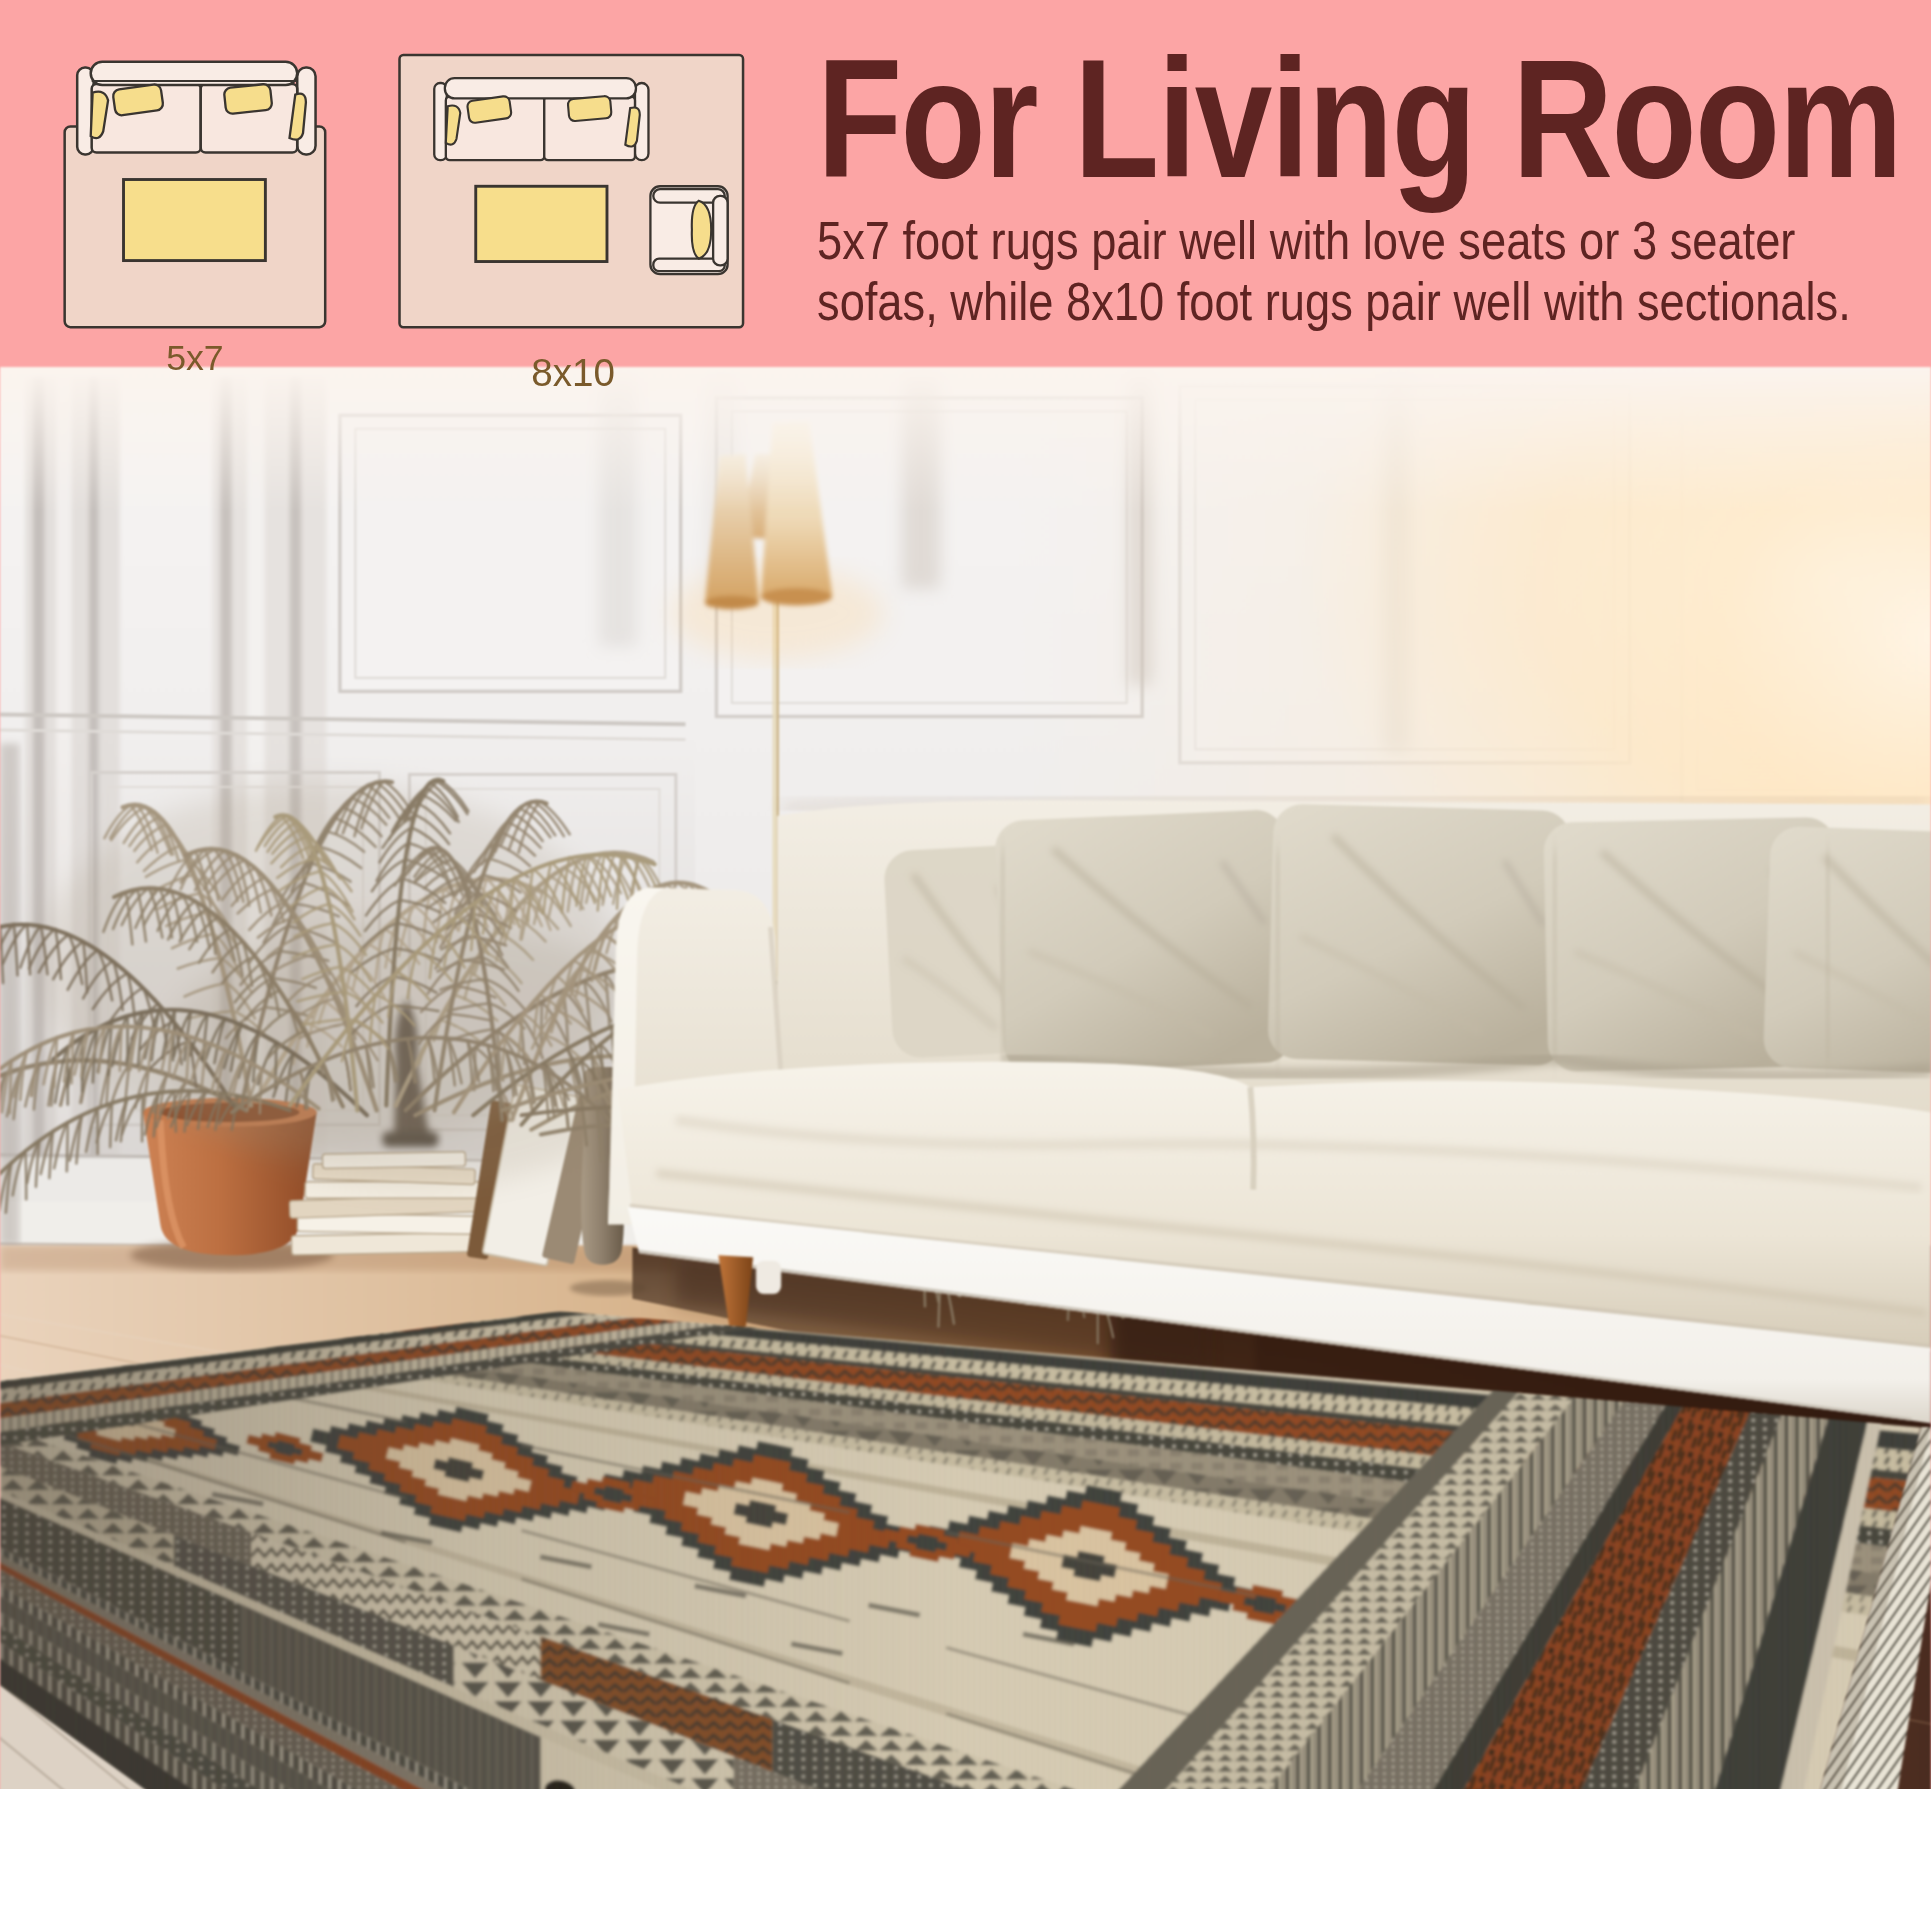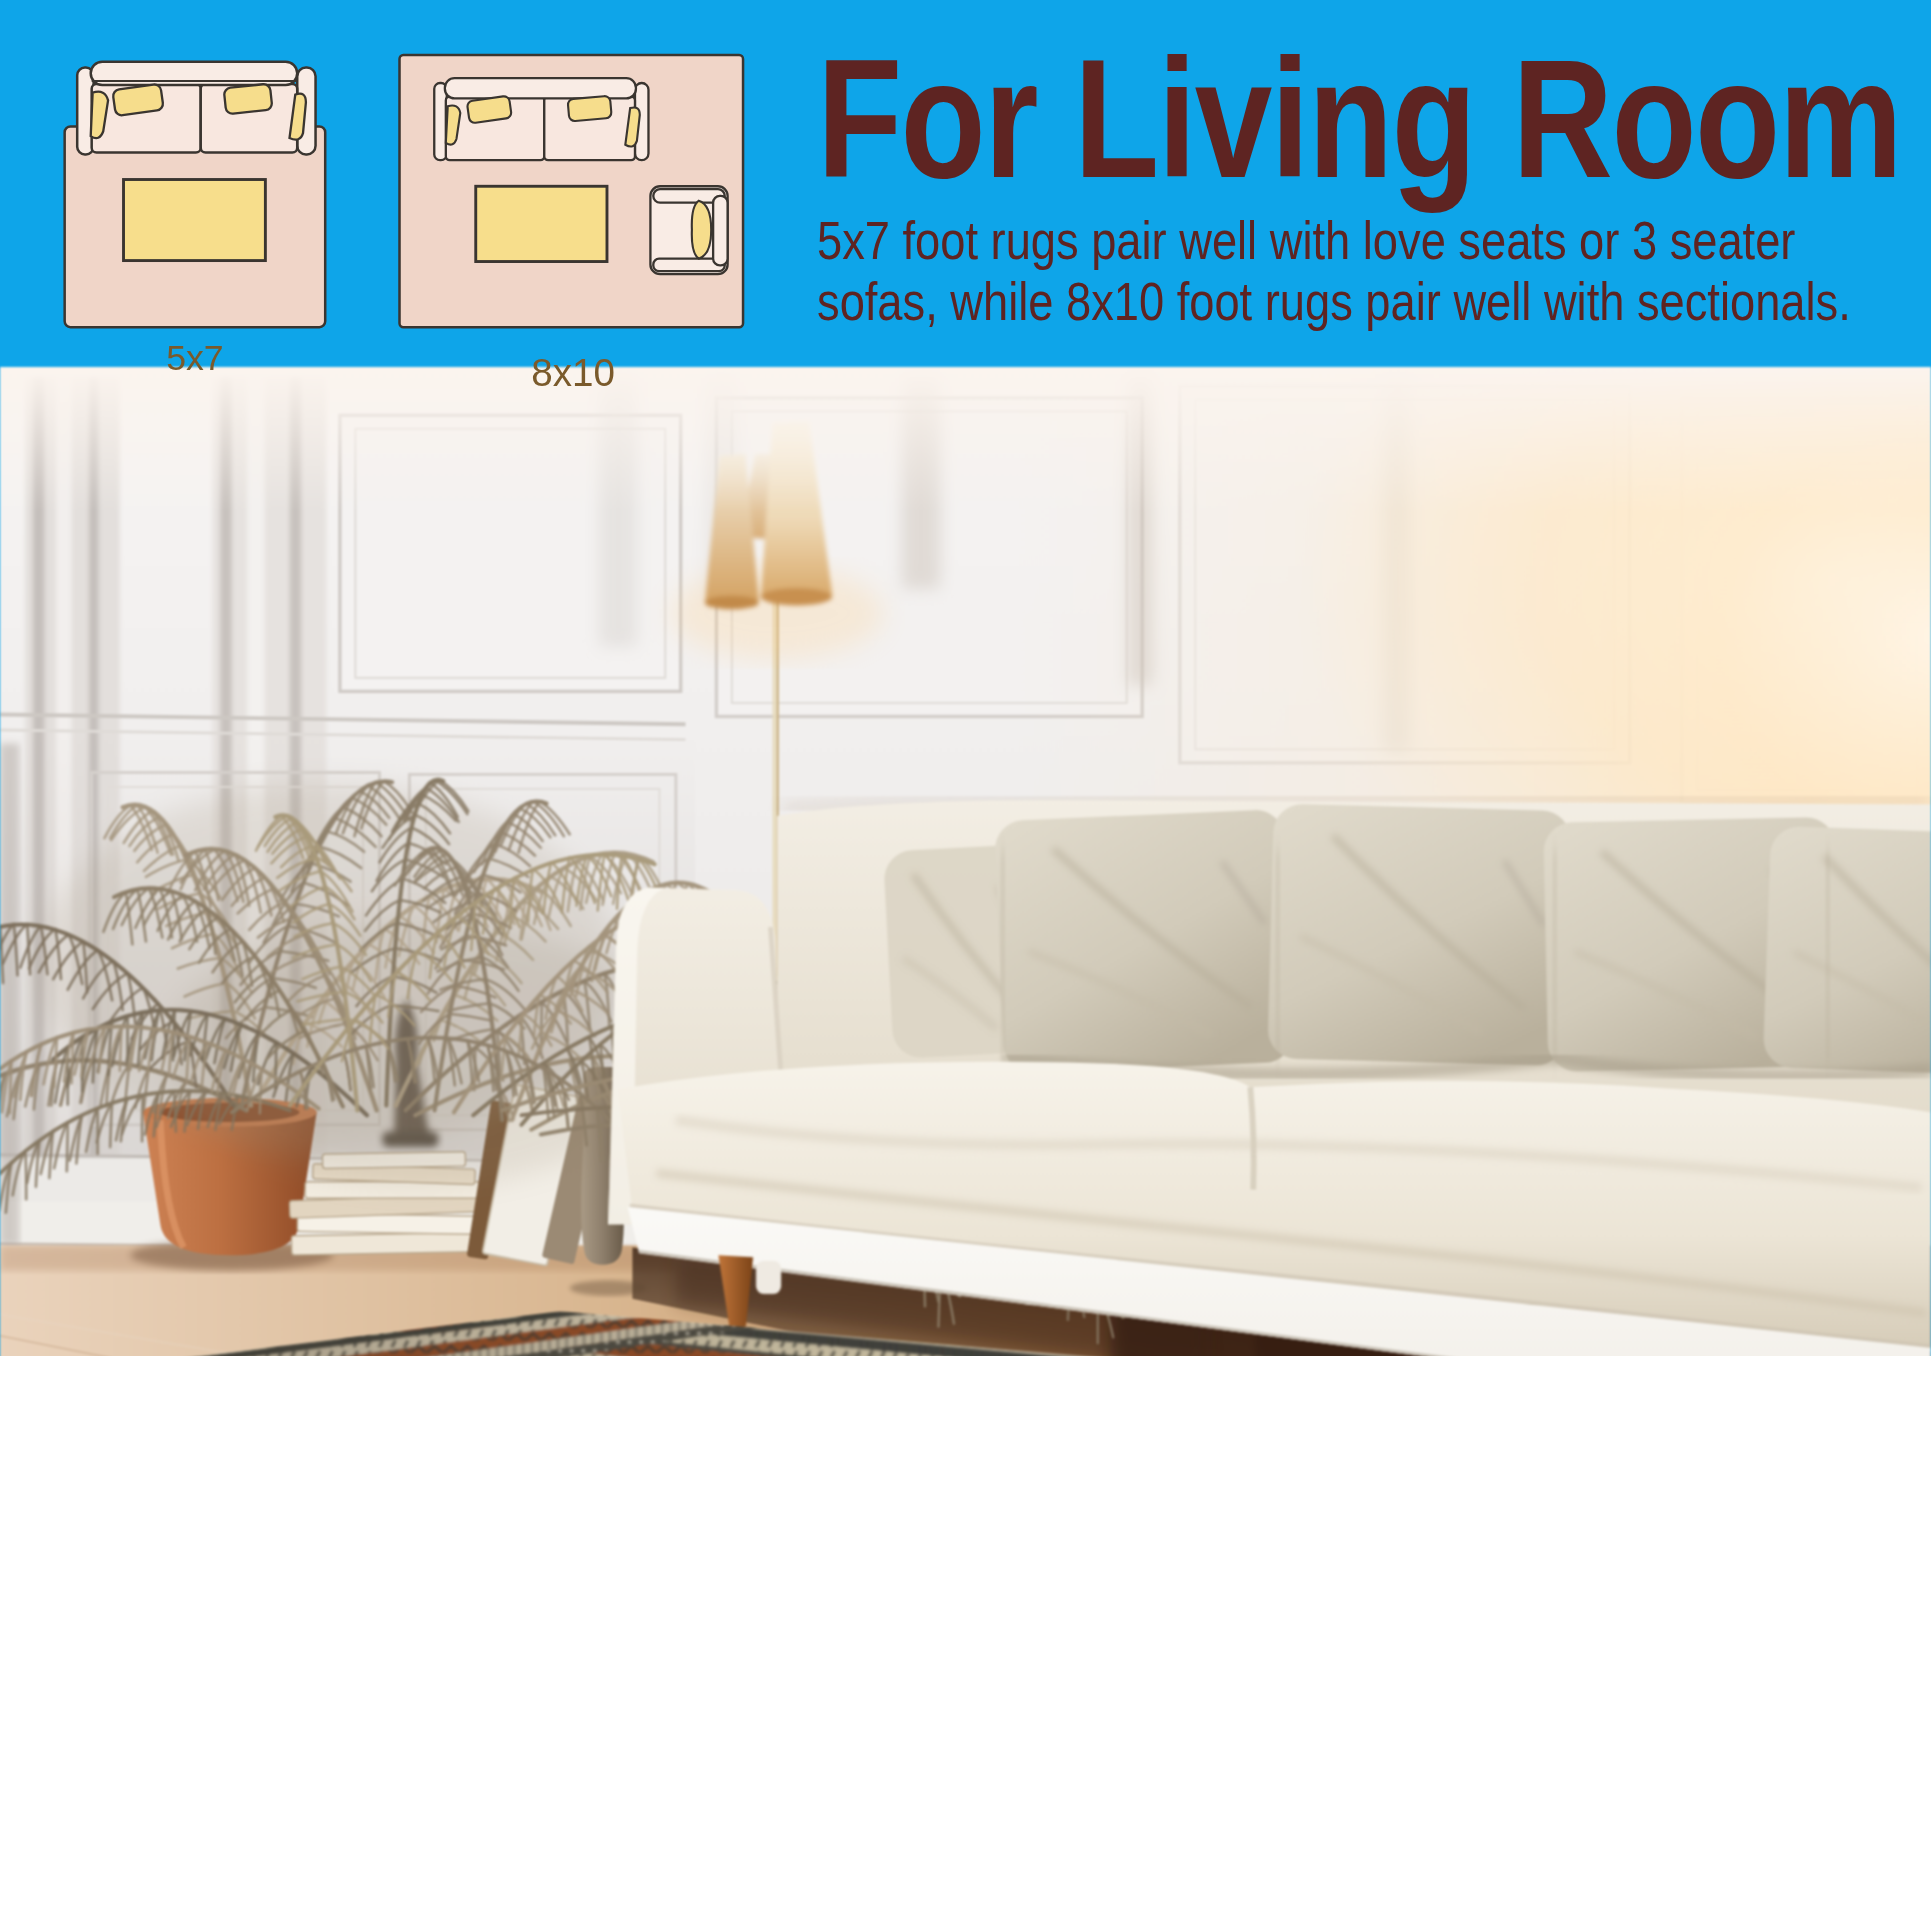"For Living Room" .page { background: #0ea5e9 -> #fca5a5; height: 1356px -> 1789px }
